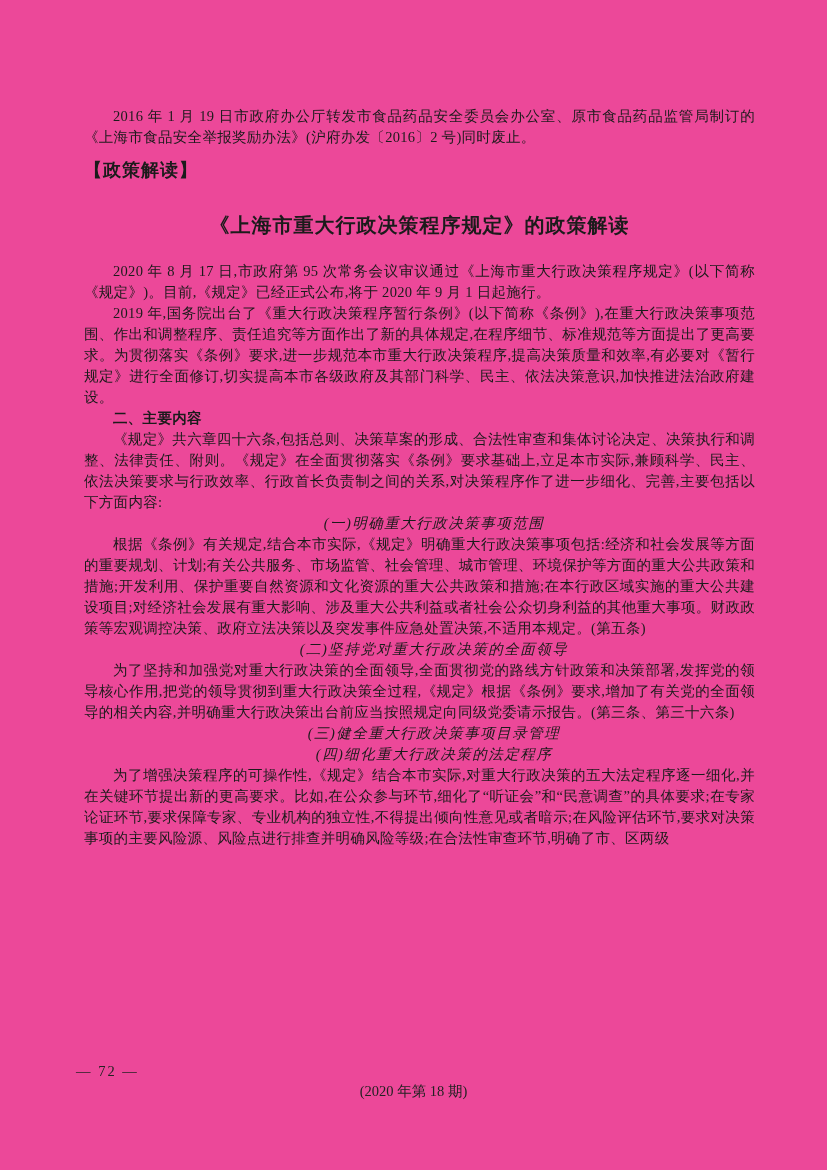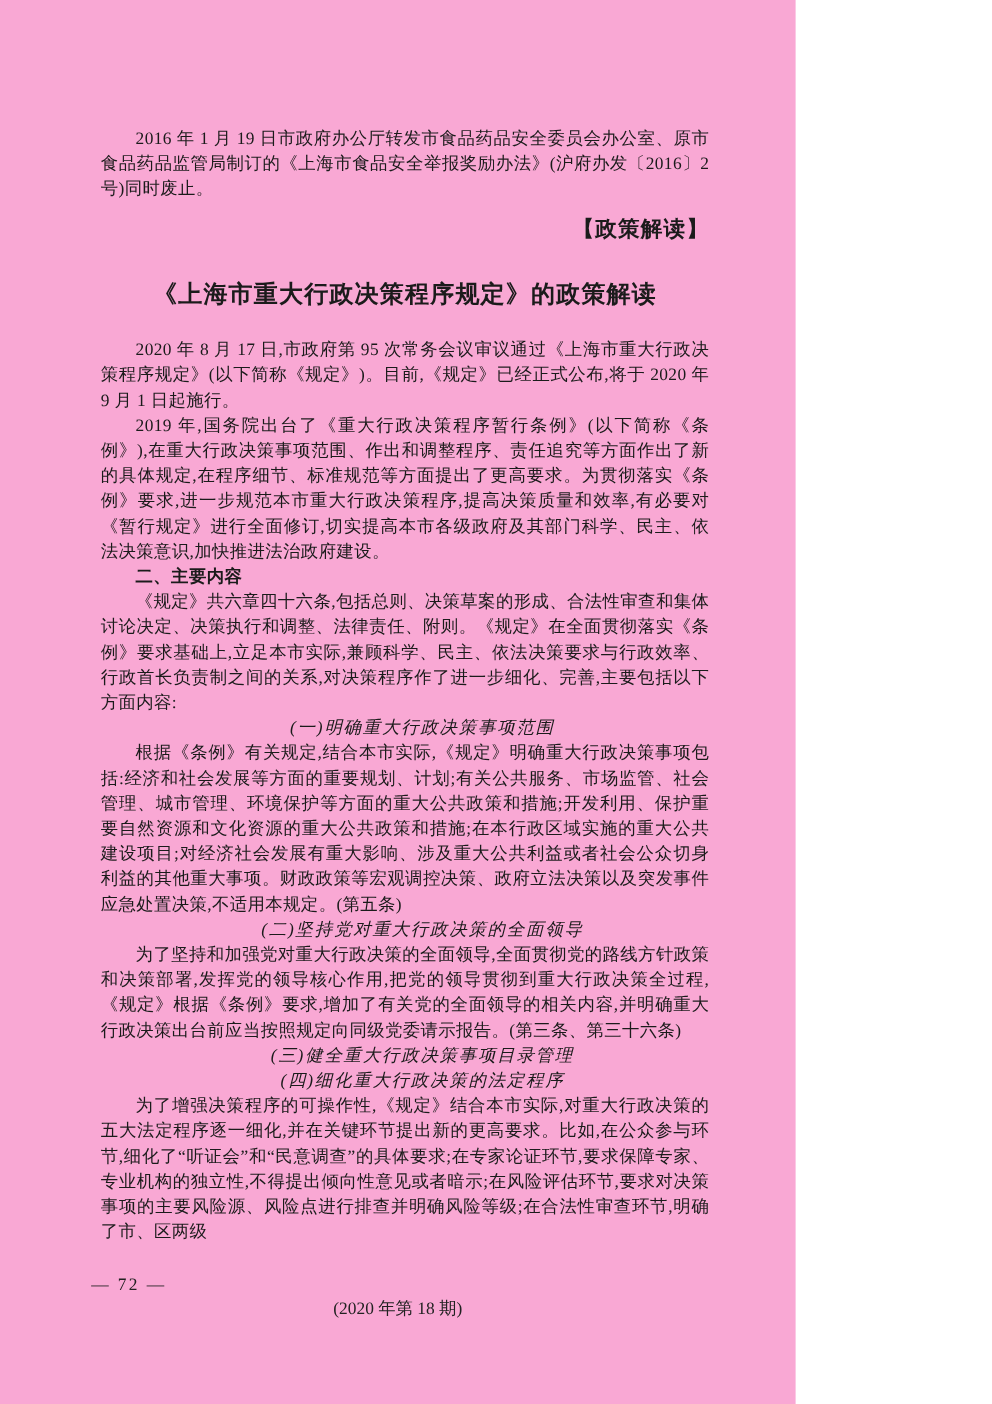"2016 年 1 月 19" .page { background: #f9a8d4 -> #ec4899; width: 663px -> 827px }
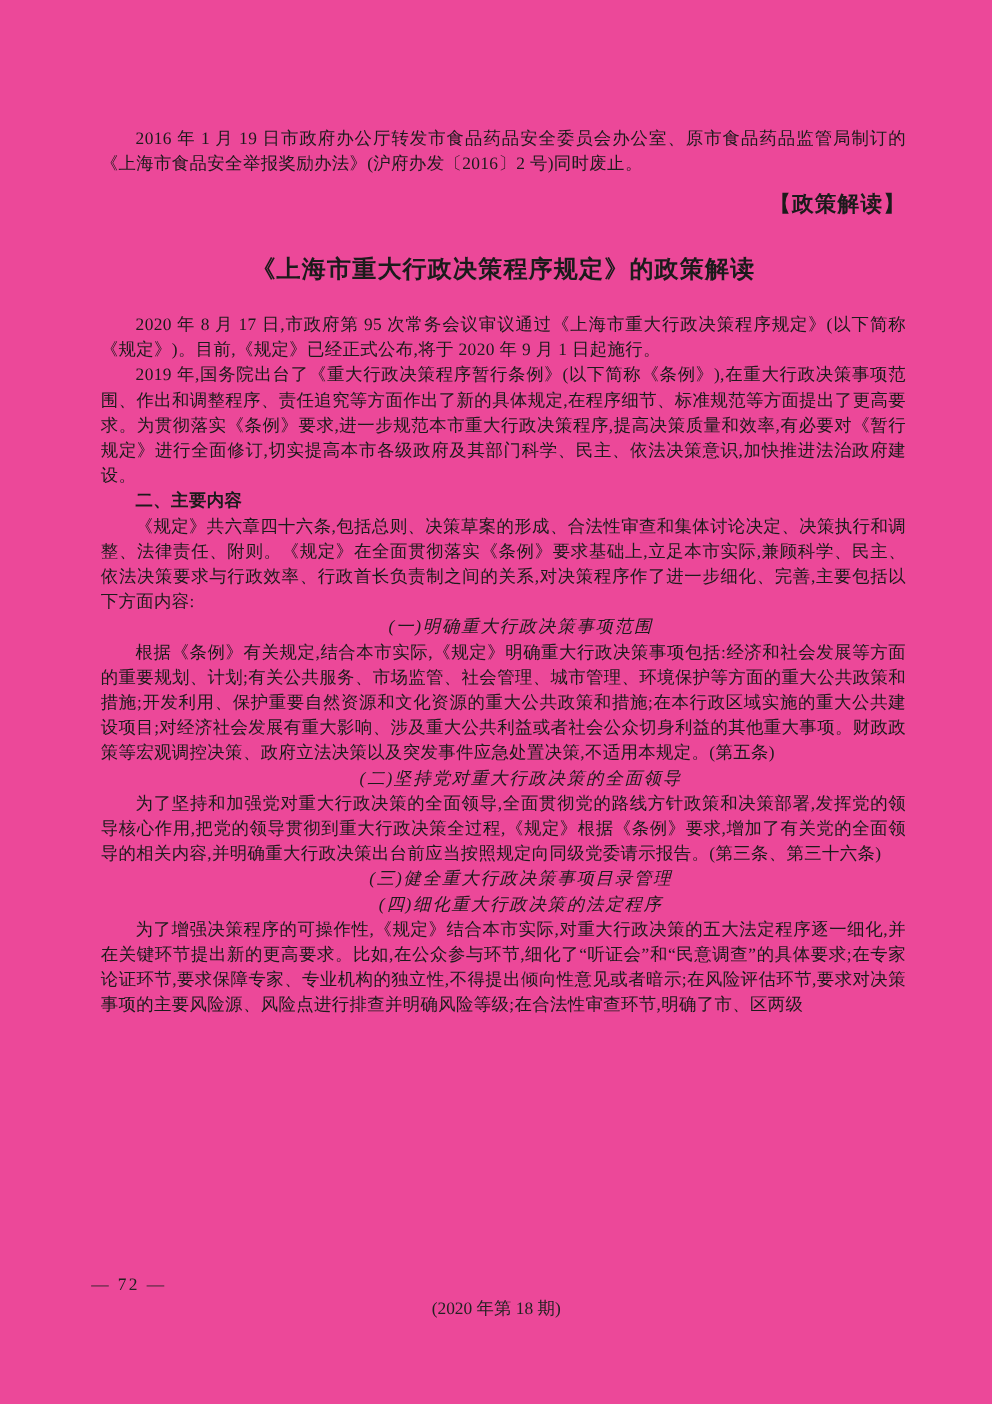"【政策解读】" .section-tag { text-align: right -> left }
